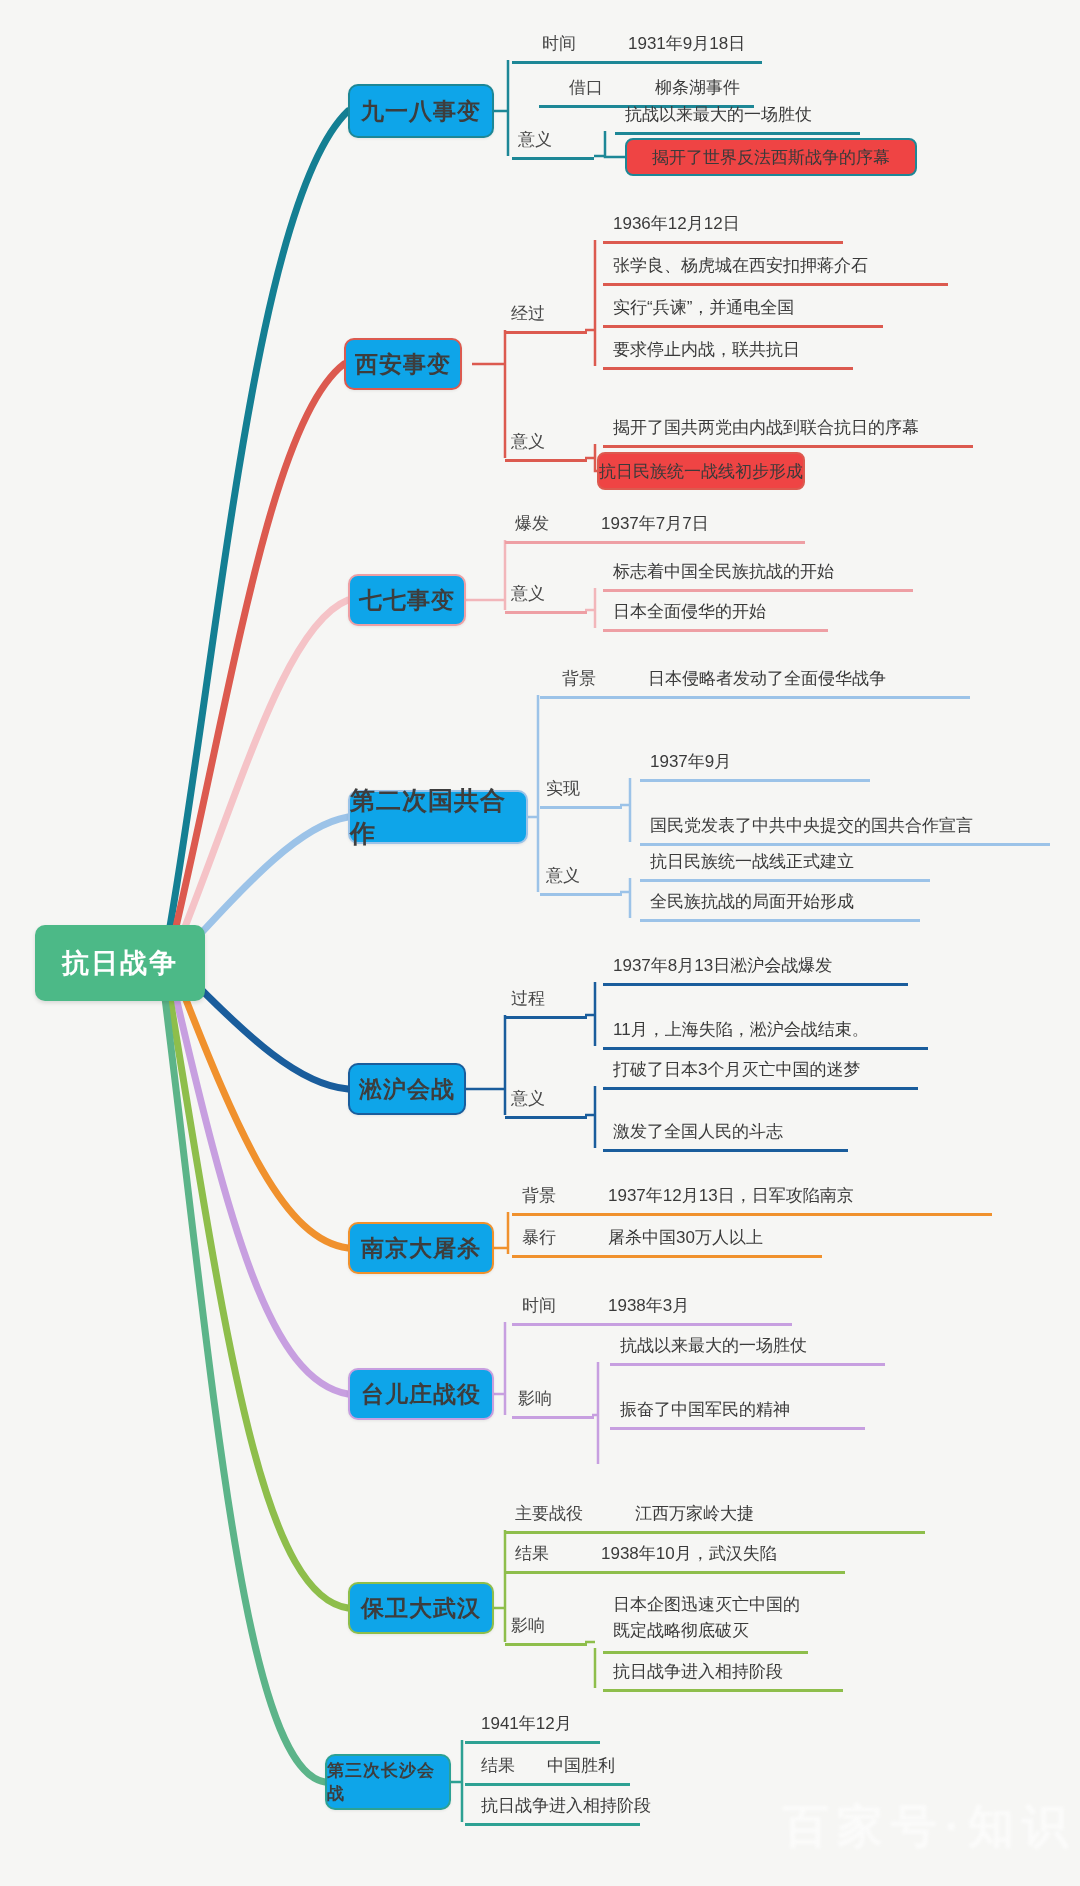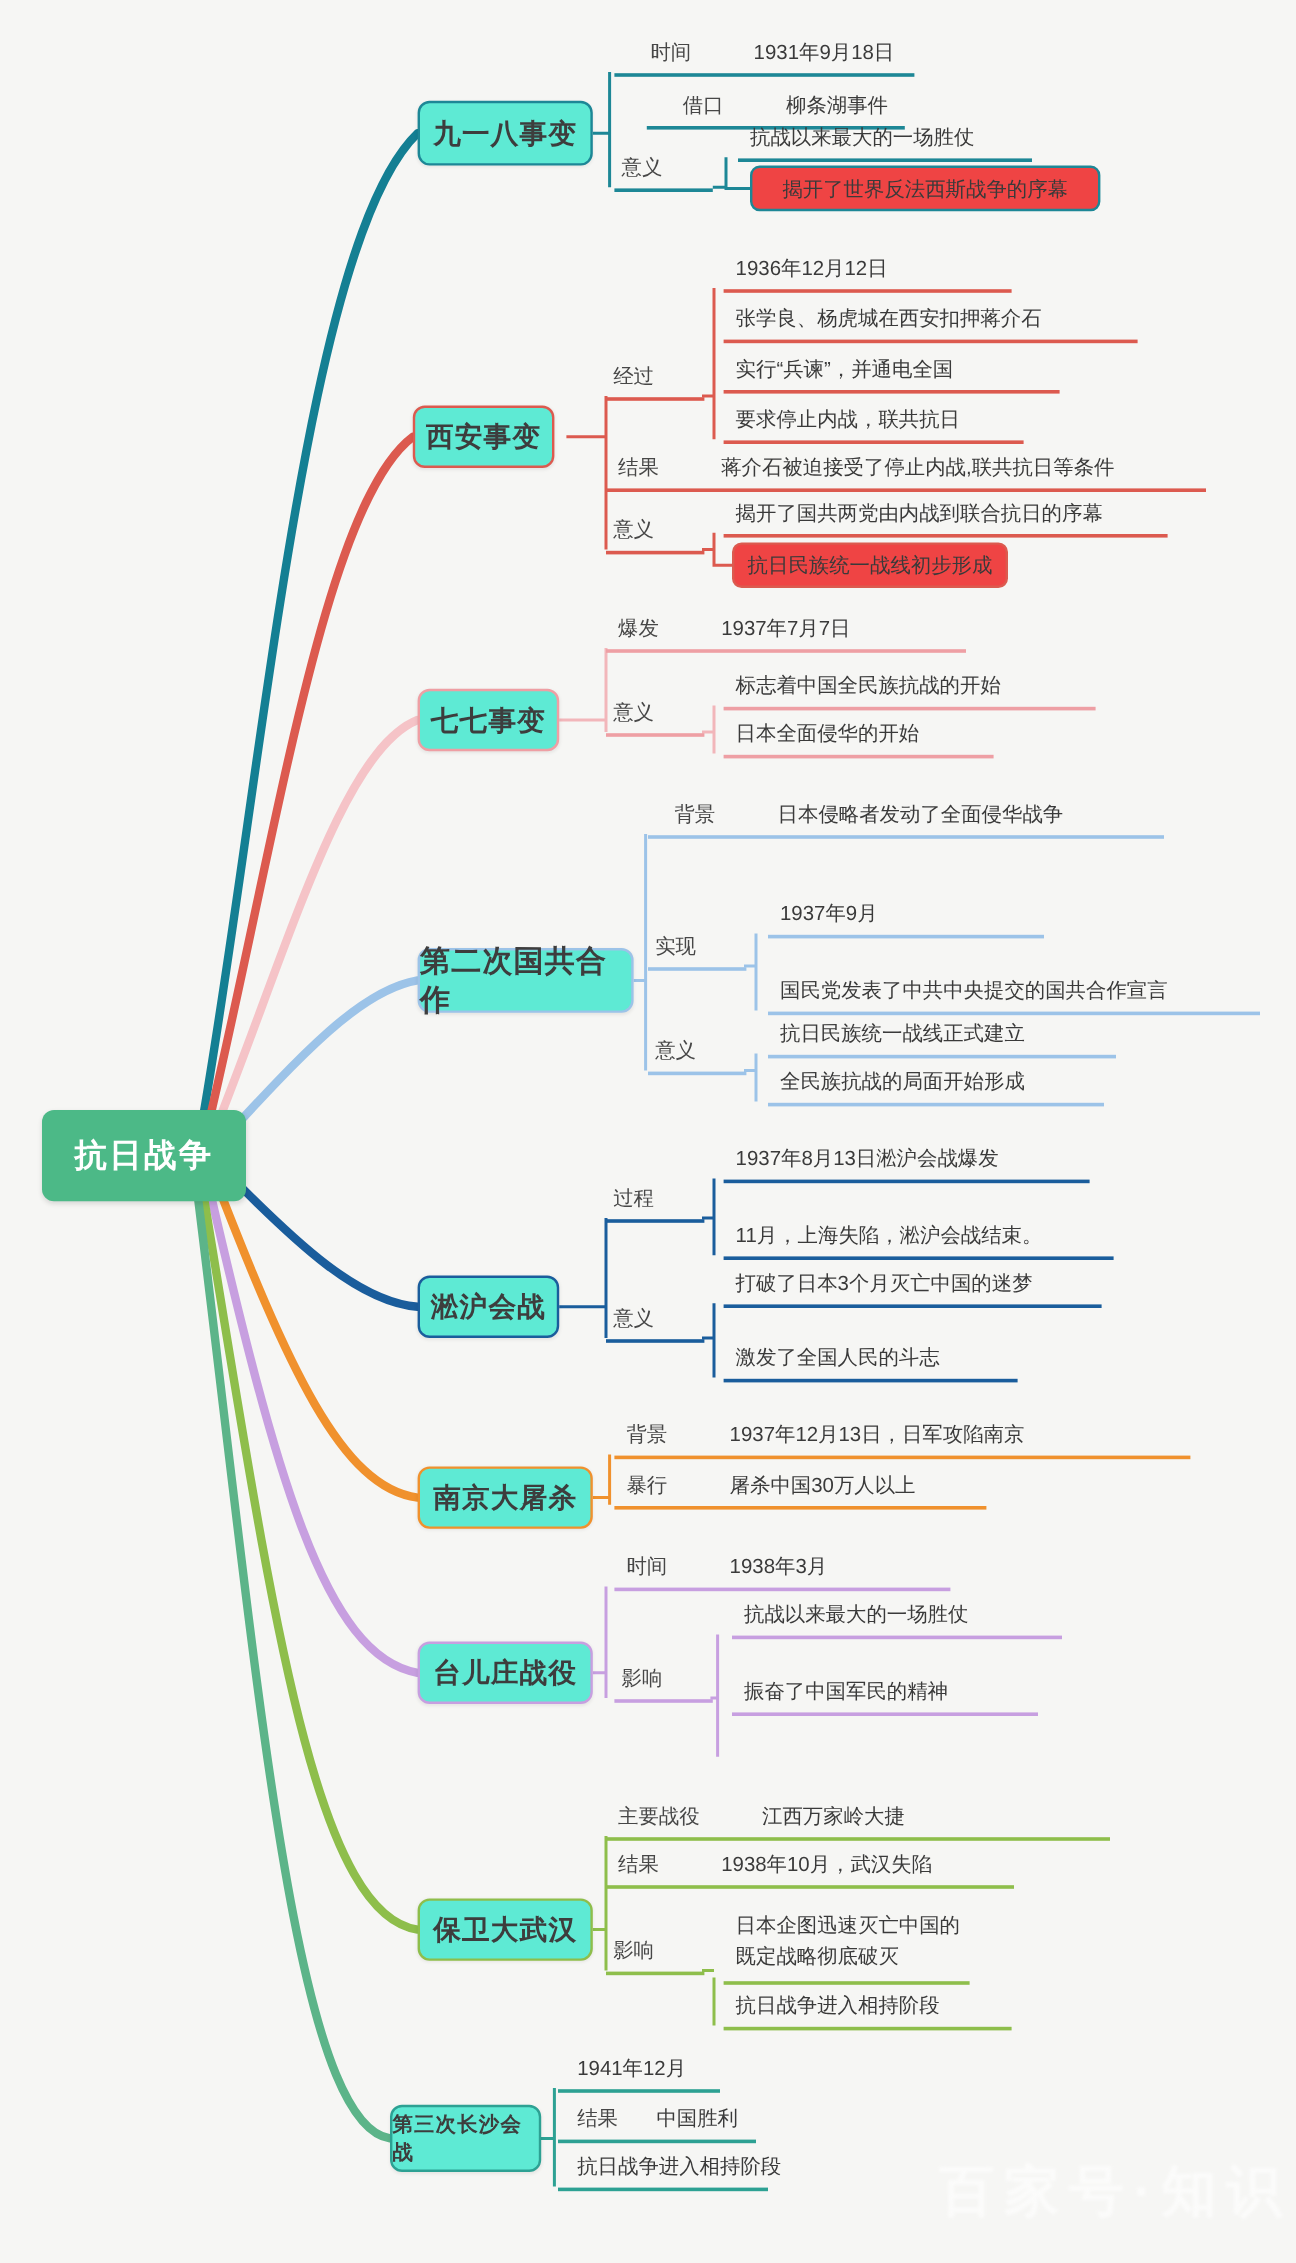"九一八事变" .nbox { background: #5eead4 -> #0ea5e9 }
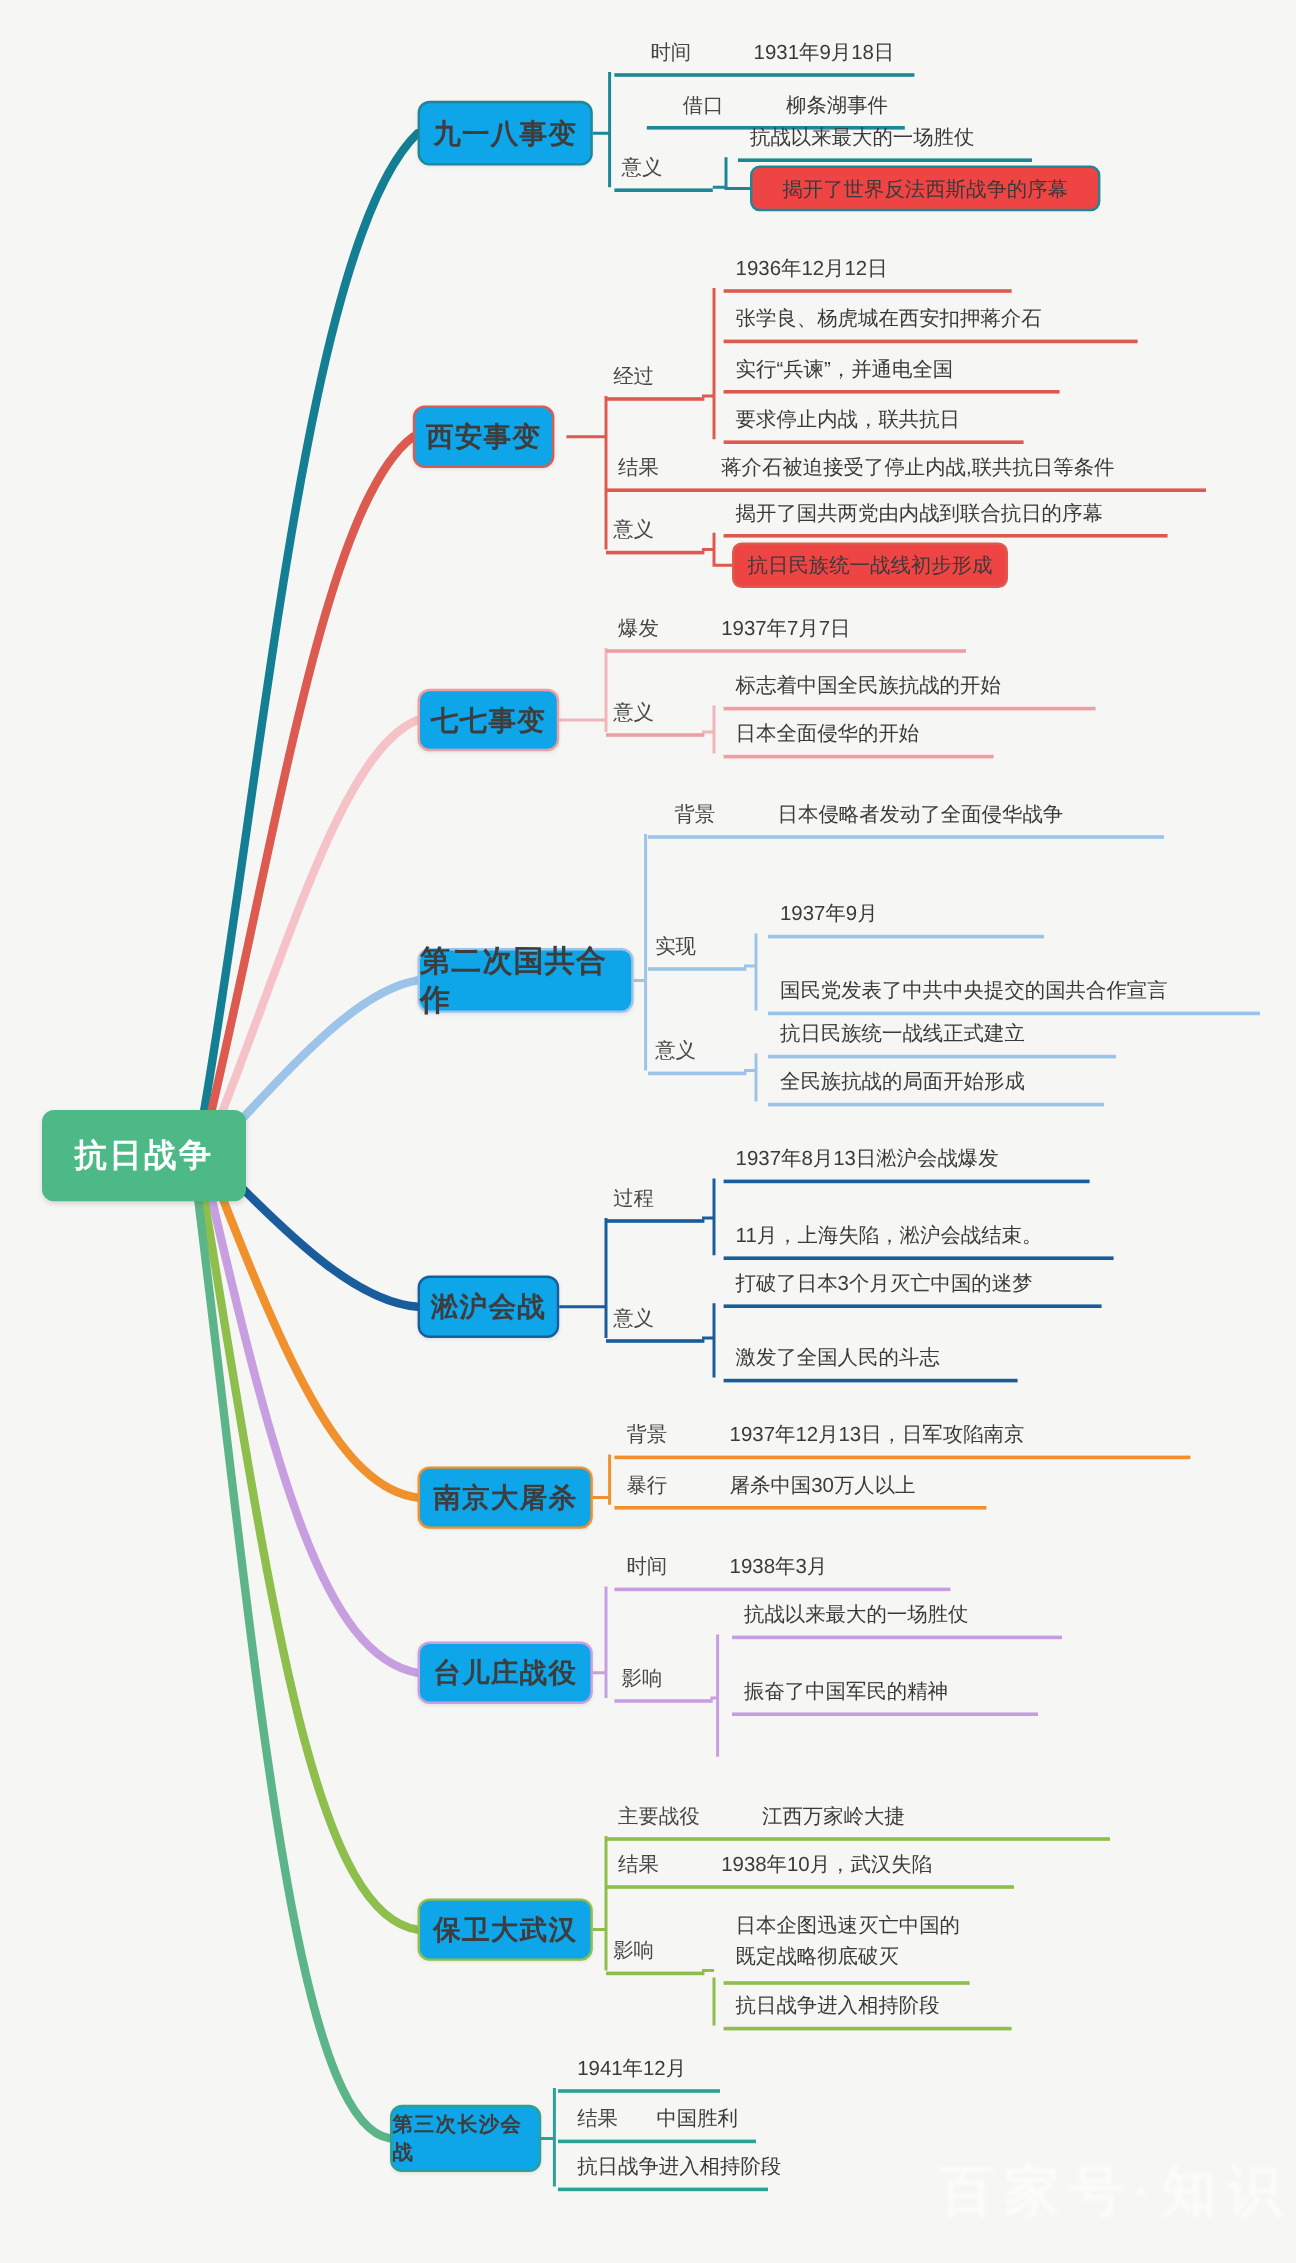"结果 蒋介石被迫接受了停止内战,联共抗日等条件" div.row { html: <div><span>结果</span><span>蒋介石被迫接受了停止内战,联共抗日等条件</span></div> -> none }
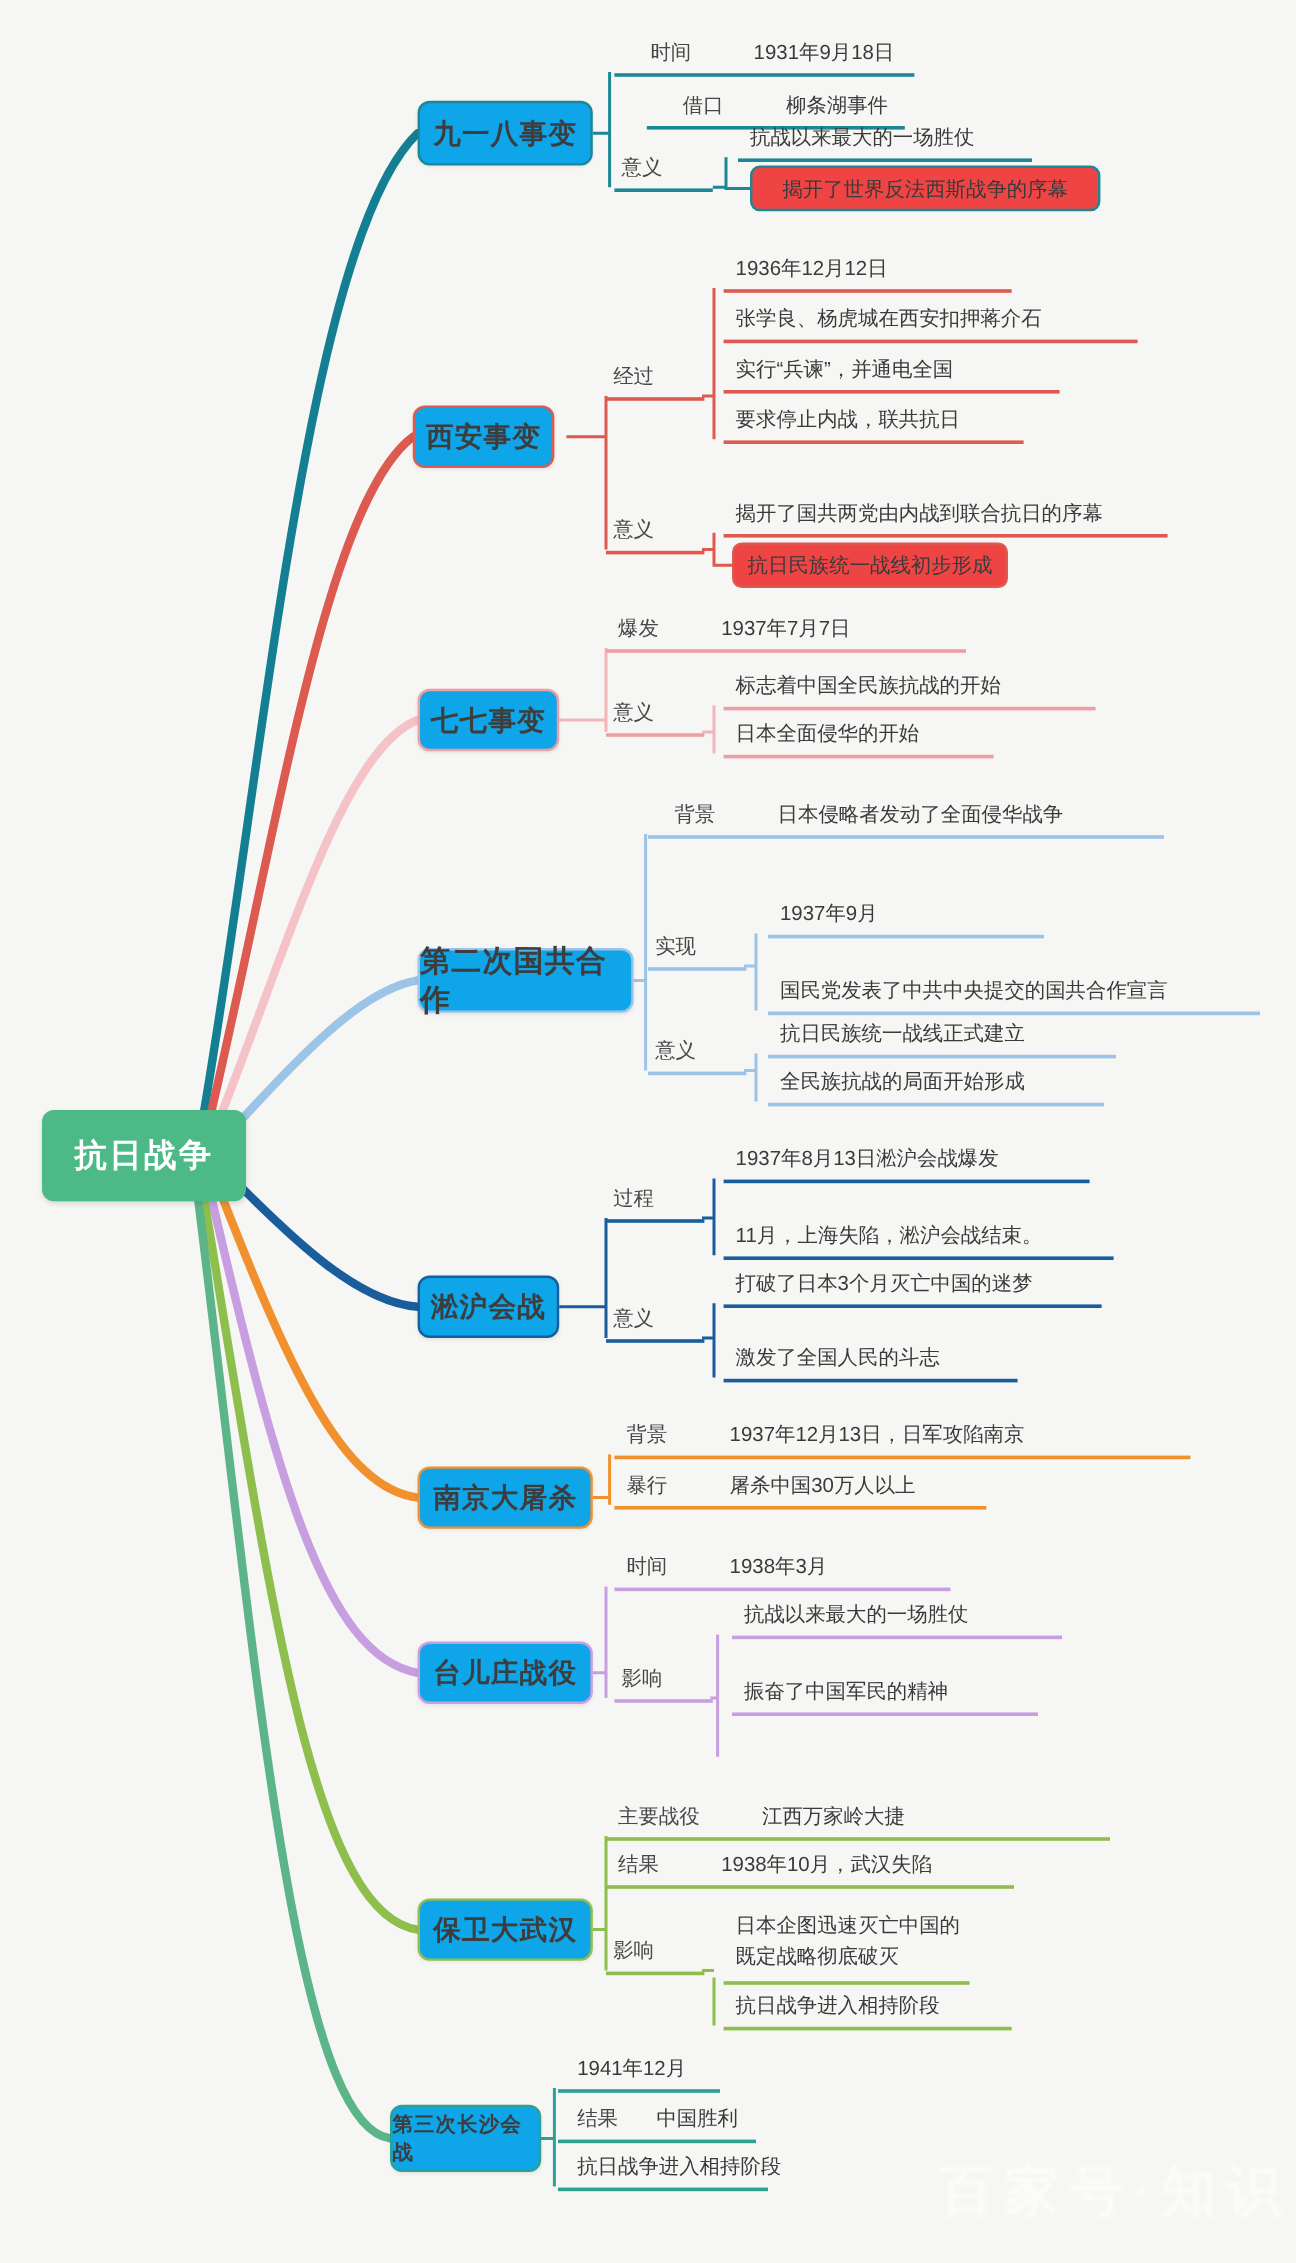"抗日民族统一战线初步形成" div.lbox { left: 610px -> 597px; width: 230px -> 208px }
